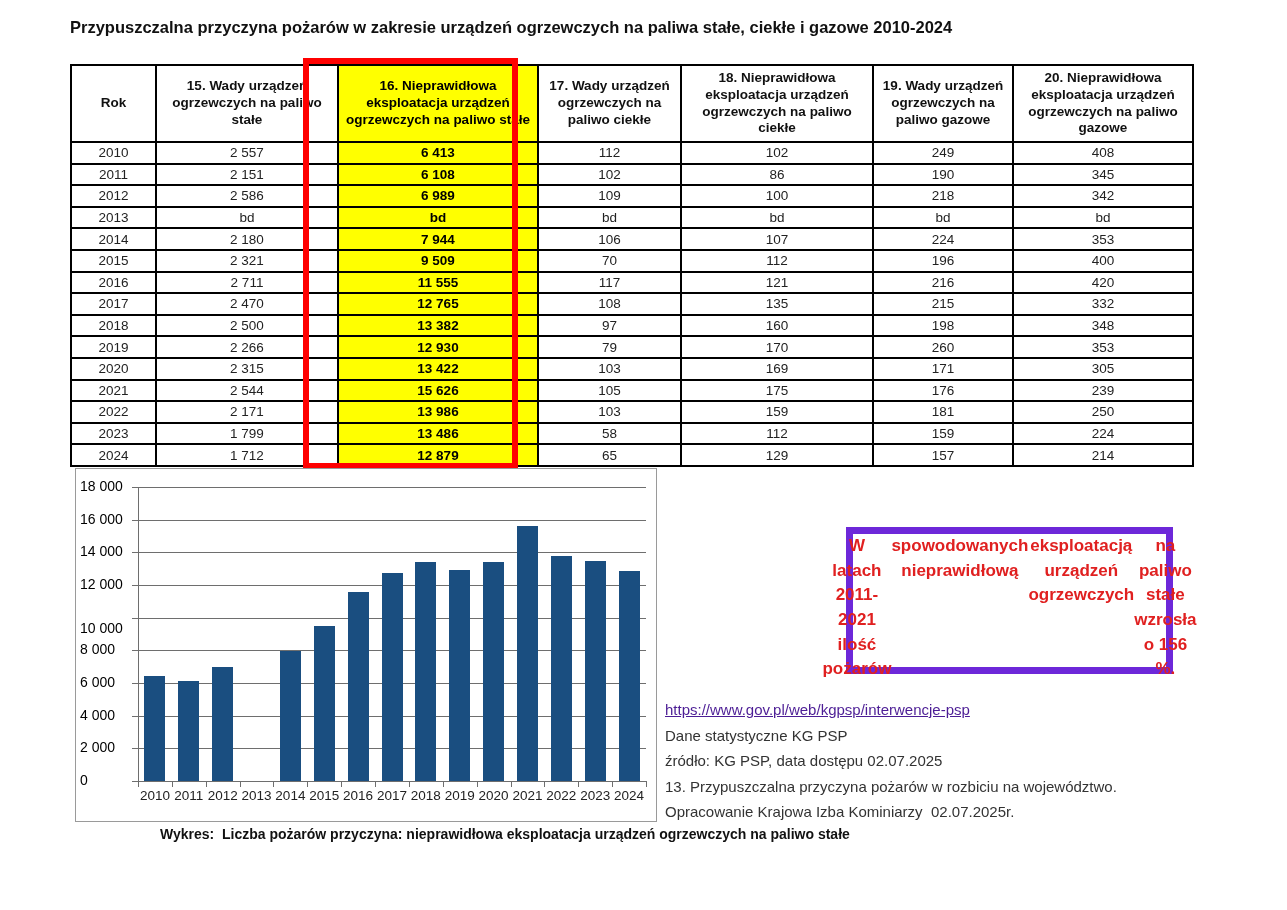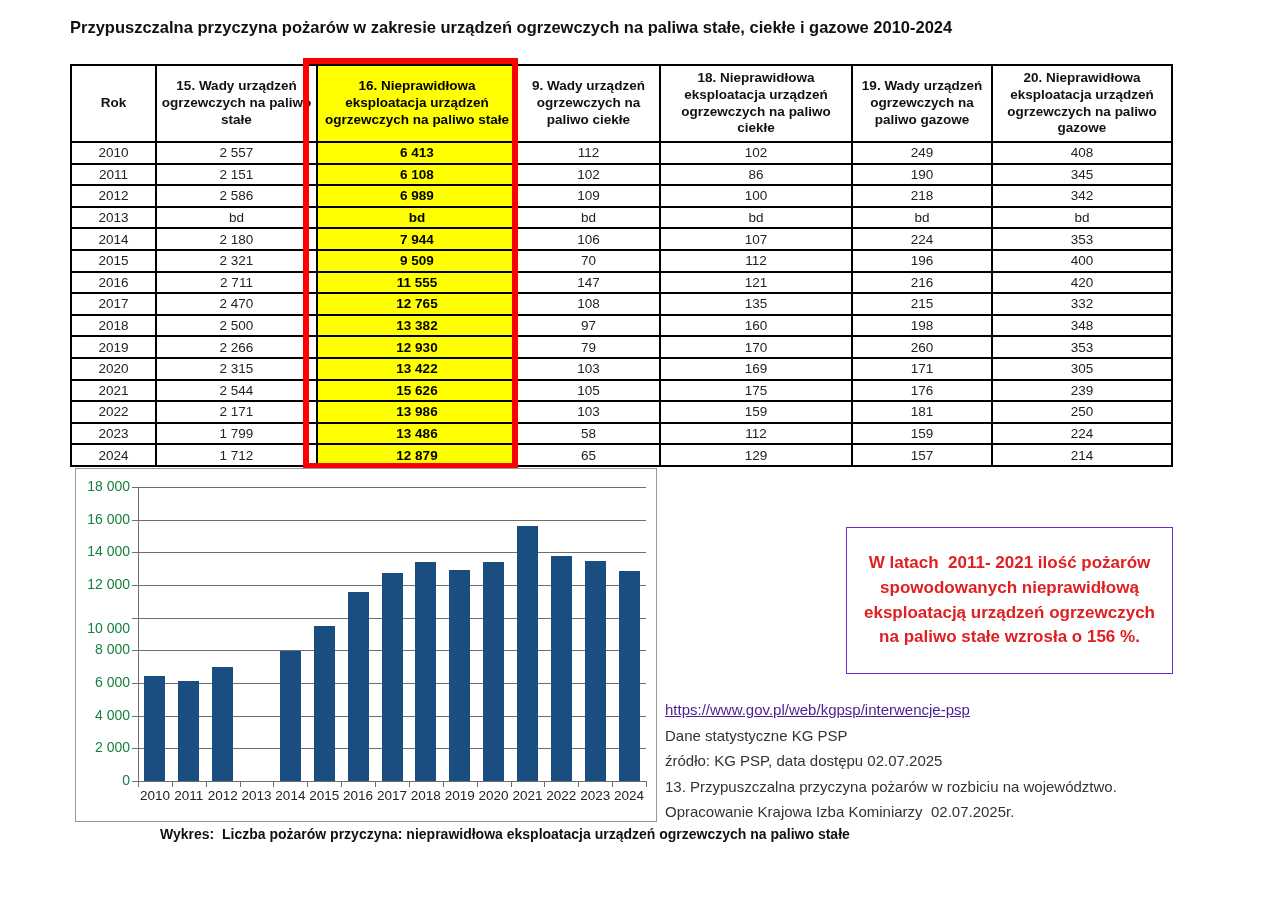"15. Wady urządzeń ogrzewczych na" th { width: 161px -> 182px }
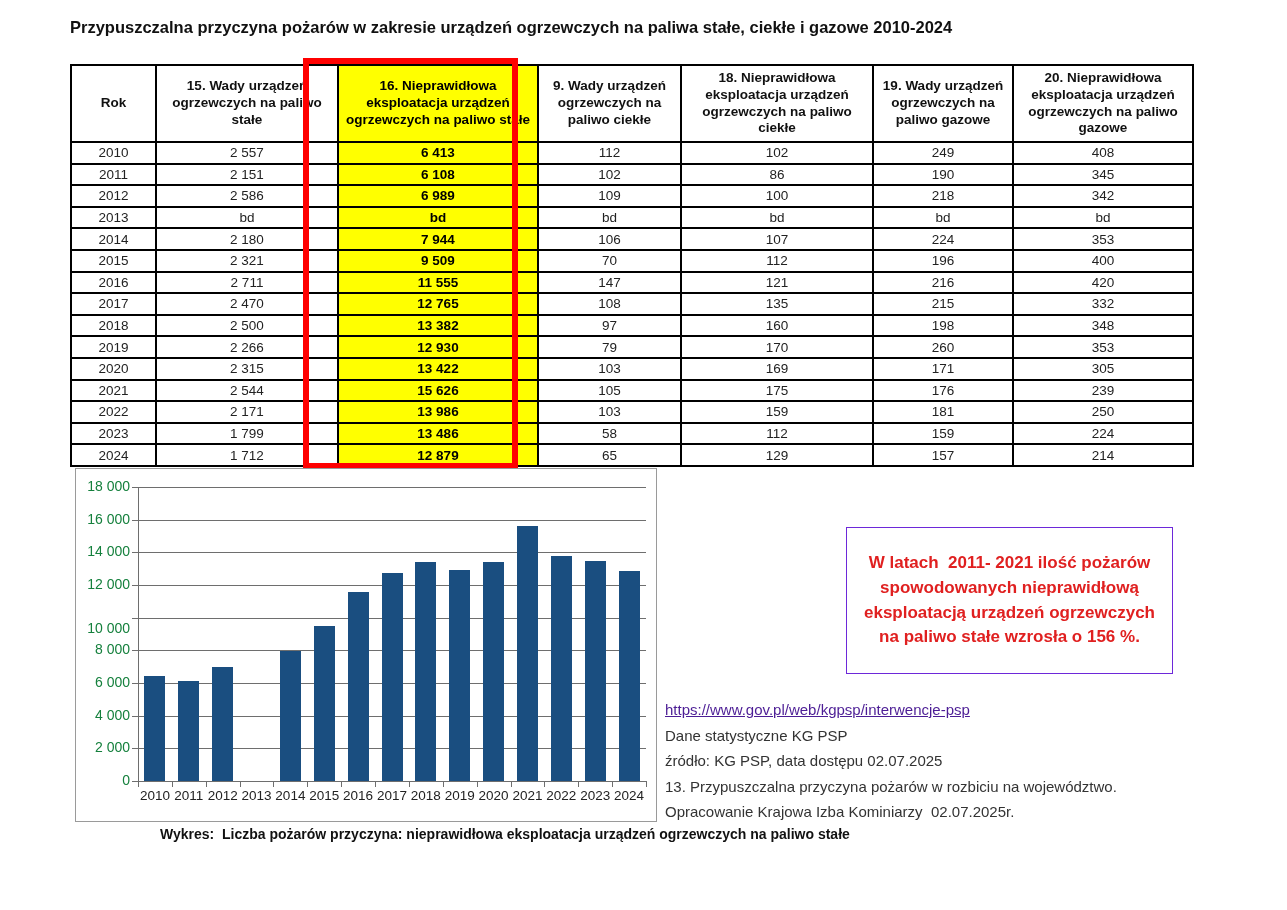"9. Wady urządzeń ogrzewczych na" th { text: 9 -> 17 }
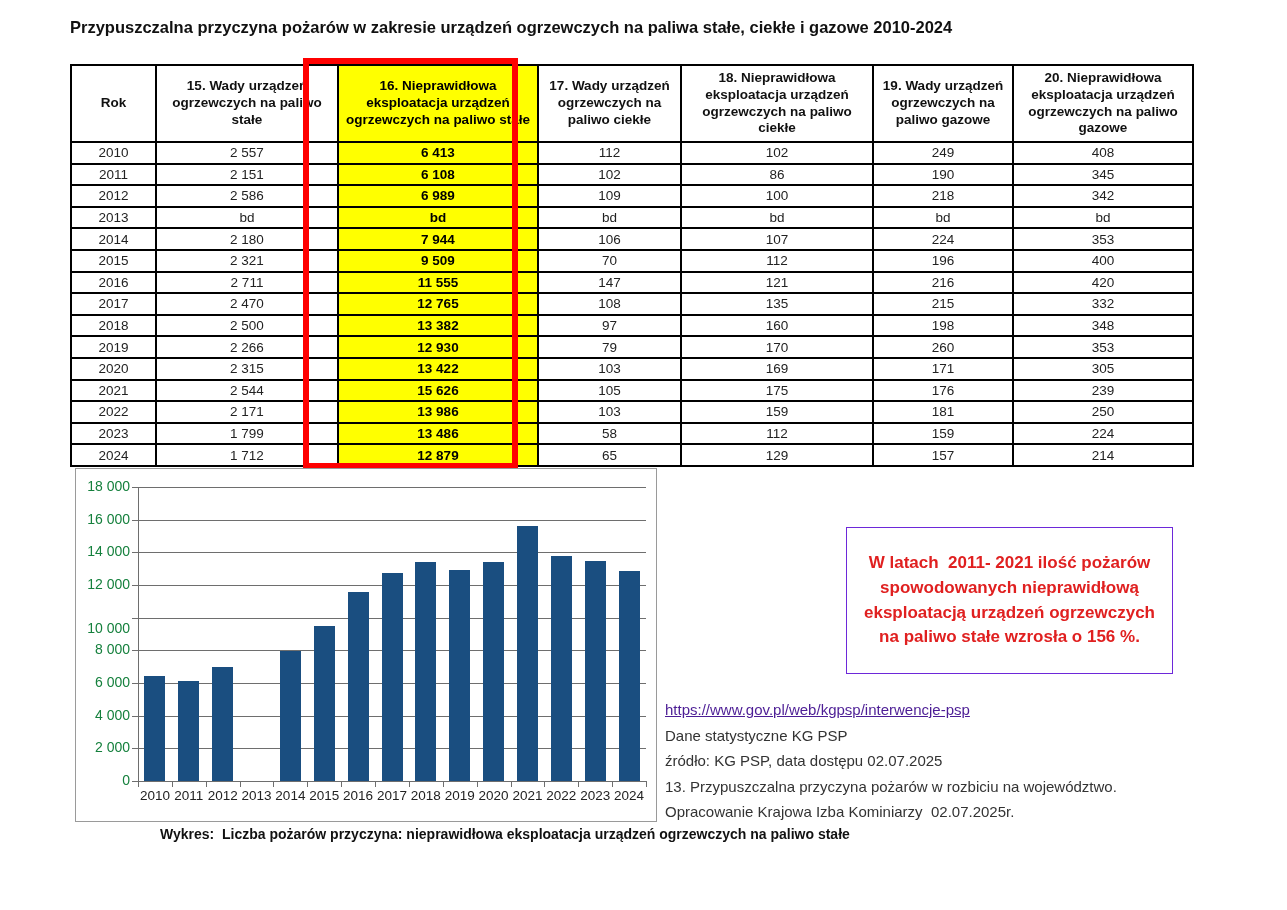"147" td { text: 147 -> 117 }
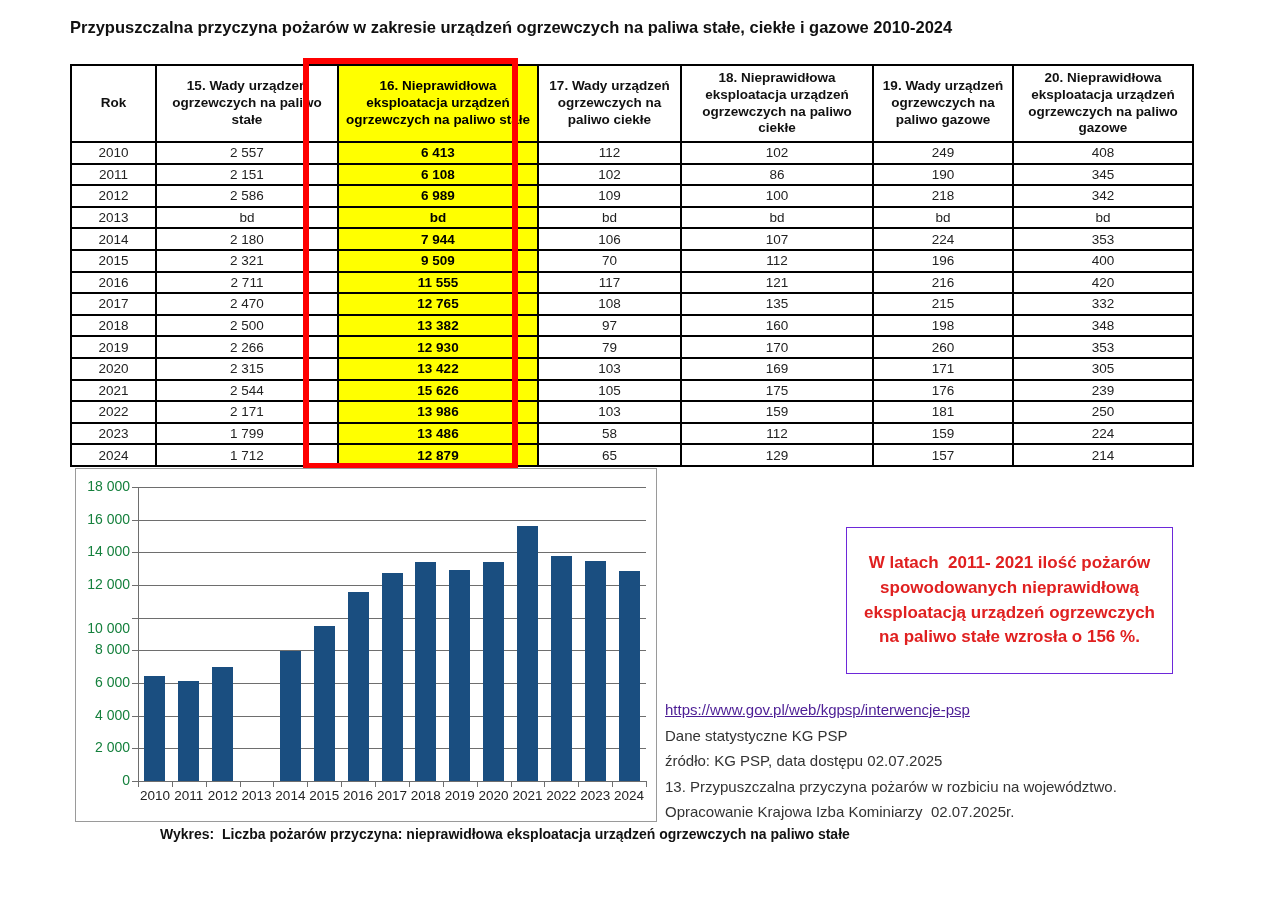"18 000" .chart .ylabel { color: #15803d -> #000000; text-align: right -> none }
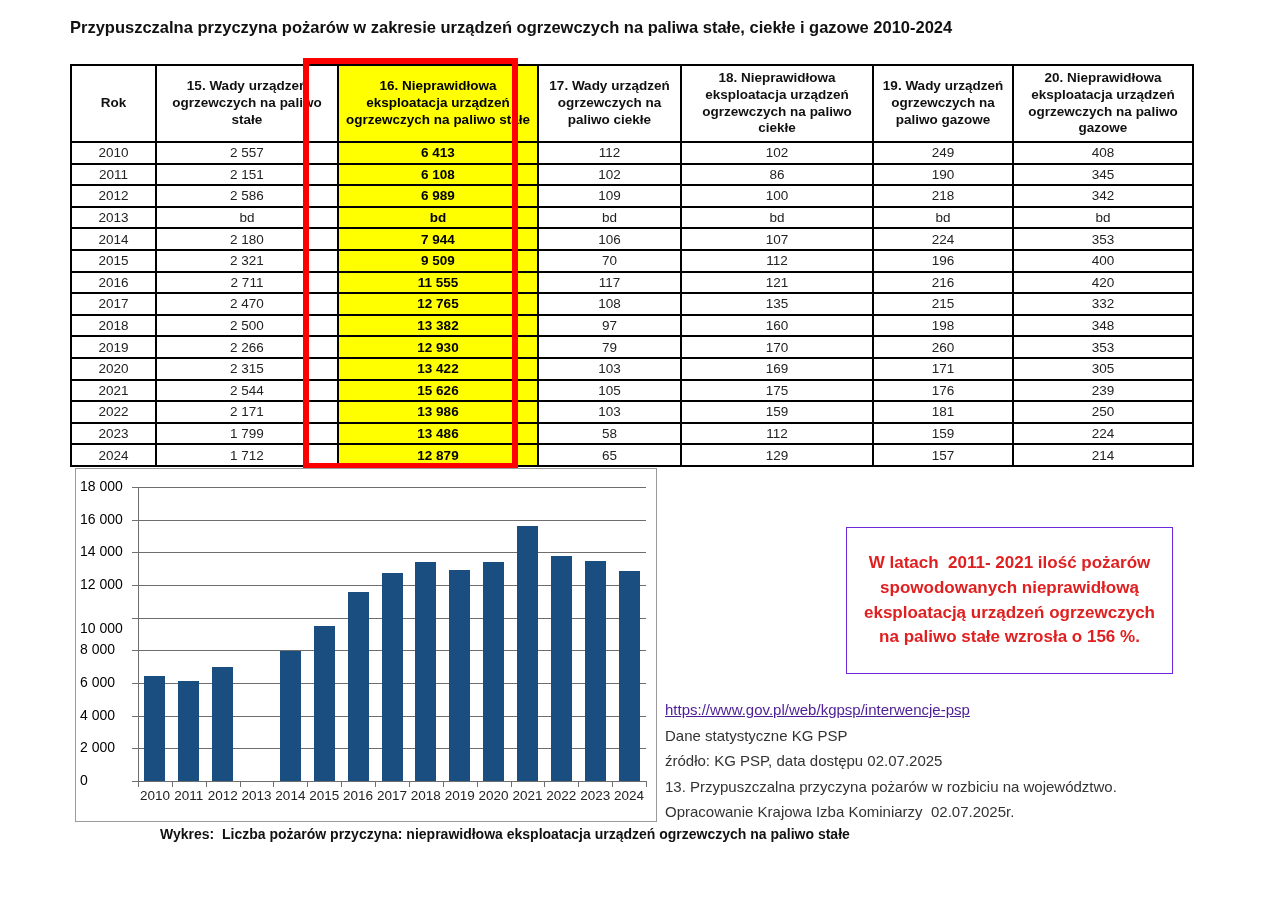"W latach 2011- 2021 ilość" .annotation-box { border: 1px solid #6d28d9 -> 7px solid #6d28d9; flex-direction: column -> row }
